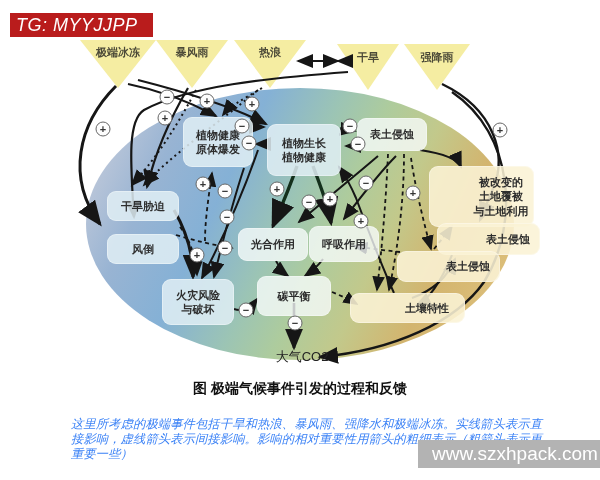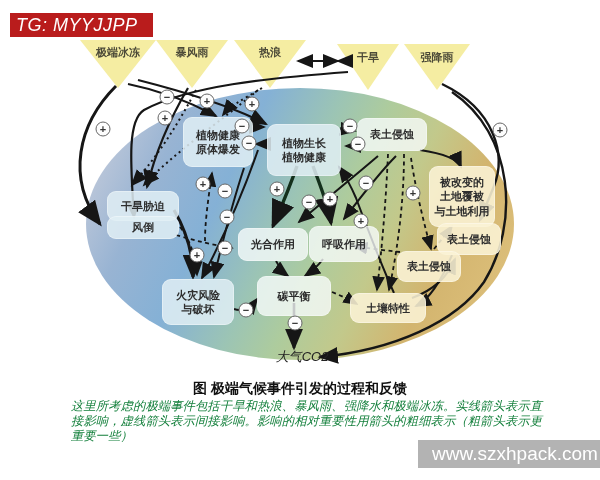"被改变的" .box.warm { padding-left: none -> 39px }
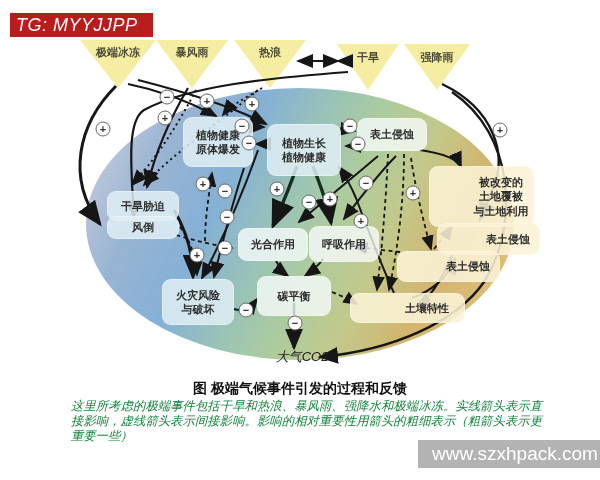"风倒" div.box { height: 23px -> 30px; top: 216px -> 234px }
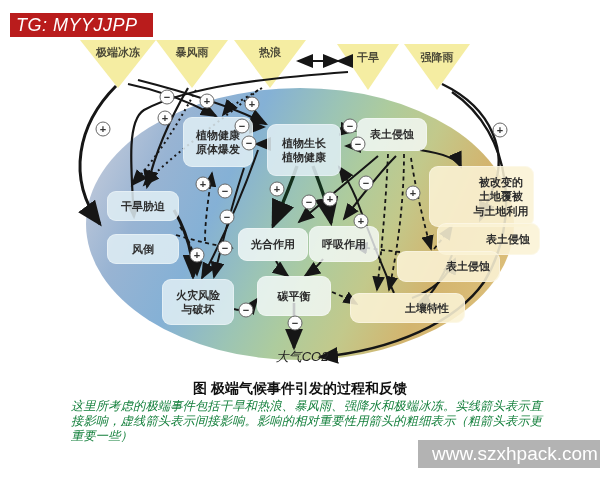"大气CO2" .co2 { font-style: italic -> none }
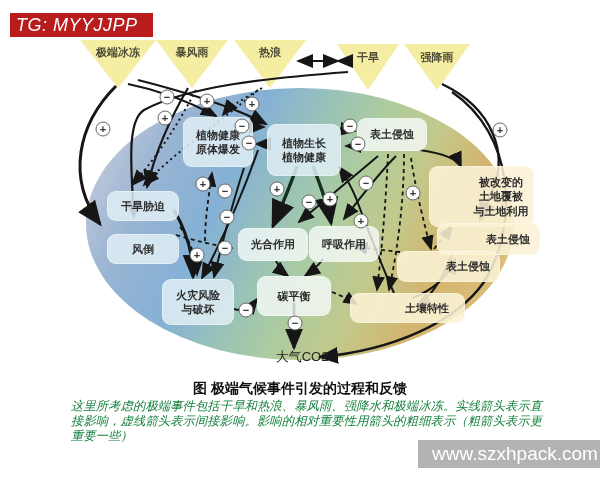"这里所考虑的极端事件包括干旱和热浪、暴风雨、强降水和极端冰冻。实线箭头表示直接影" .desc { color: #15803d -> #3b82f6; top: 399px -> 417px }
